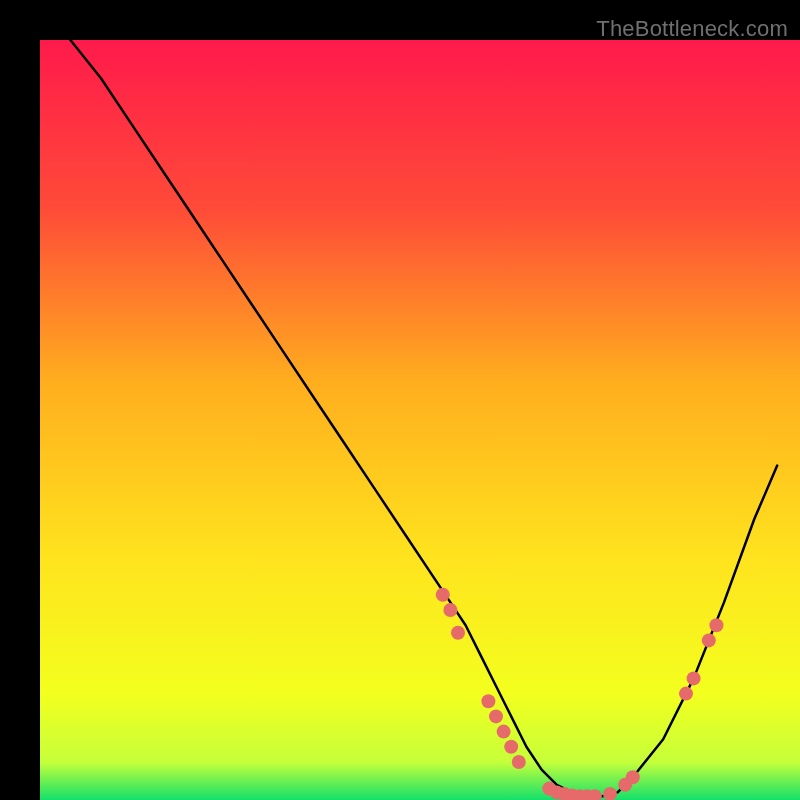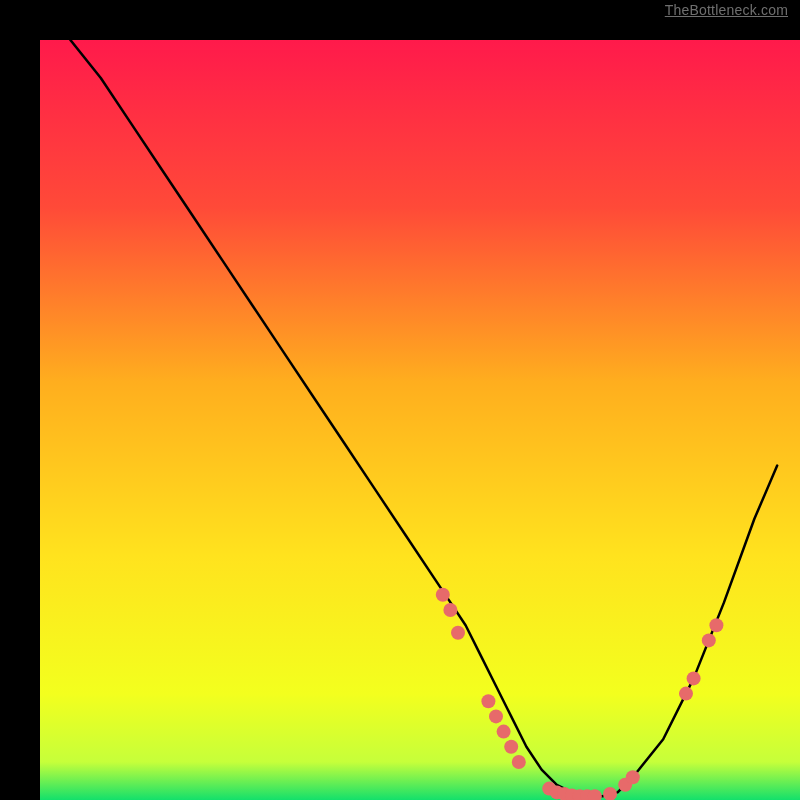"TheBottleneck.com" .watermark { font-size: 14px -> 22px; text-decoration: underline -> none; top: 2px -> 16px }
